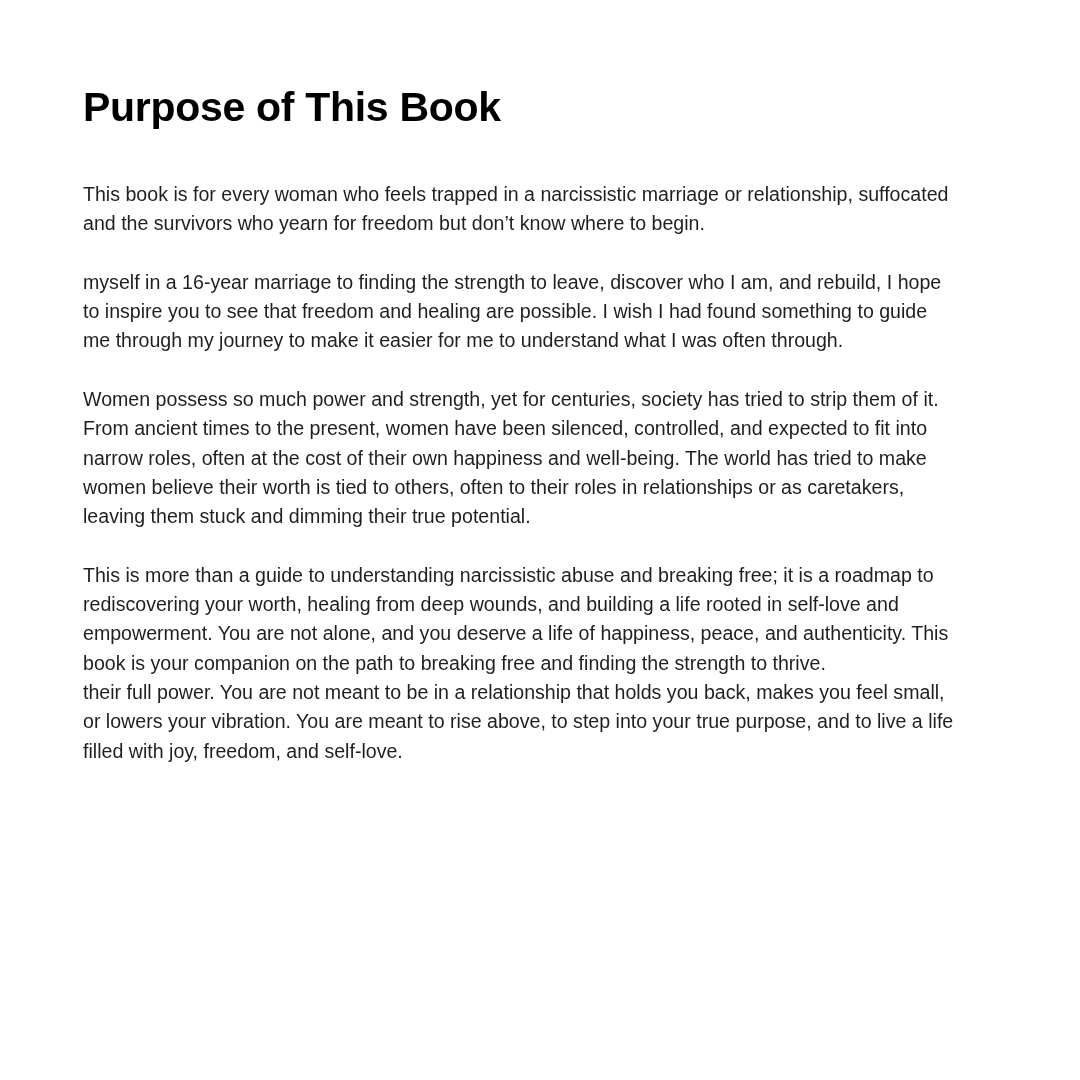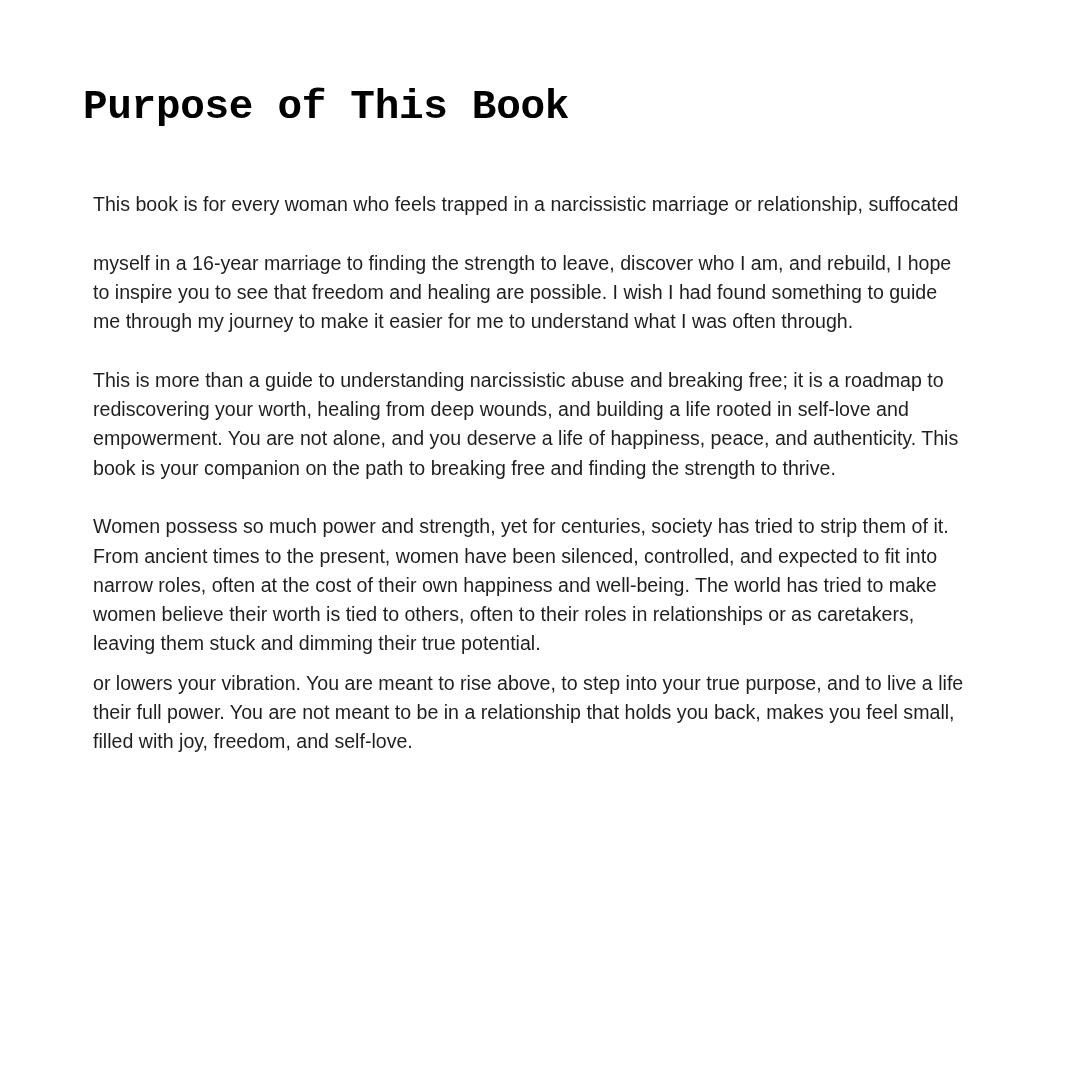"Purpose of This Book" .title { font-family: Liberation Mono, monospace -> Liberation Sans, sans-serif }
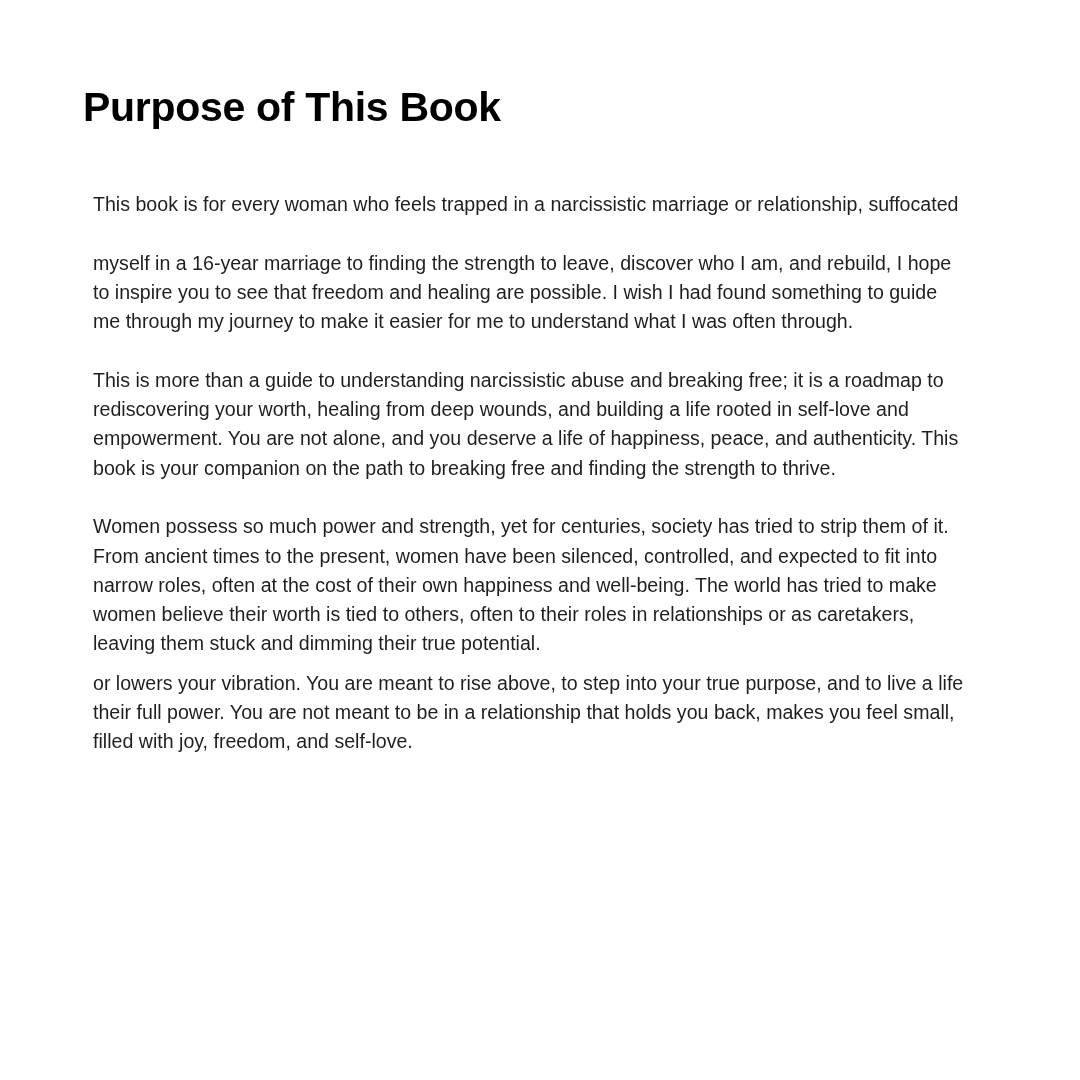"This book is for every" .para { margin: 10px -> 0 }
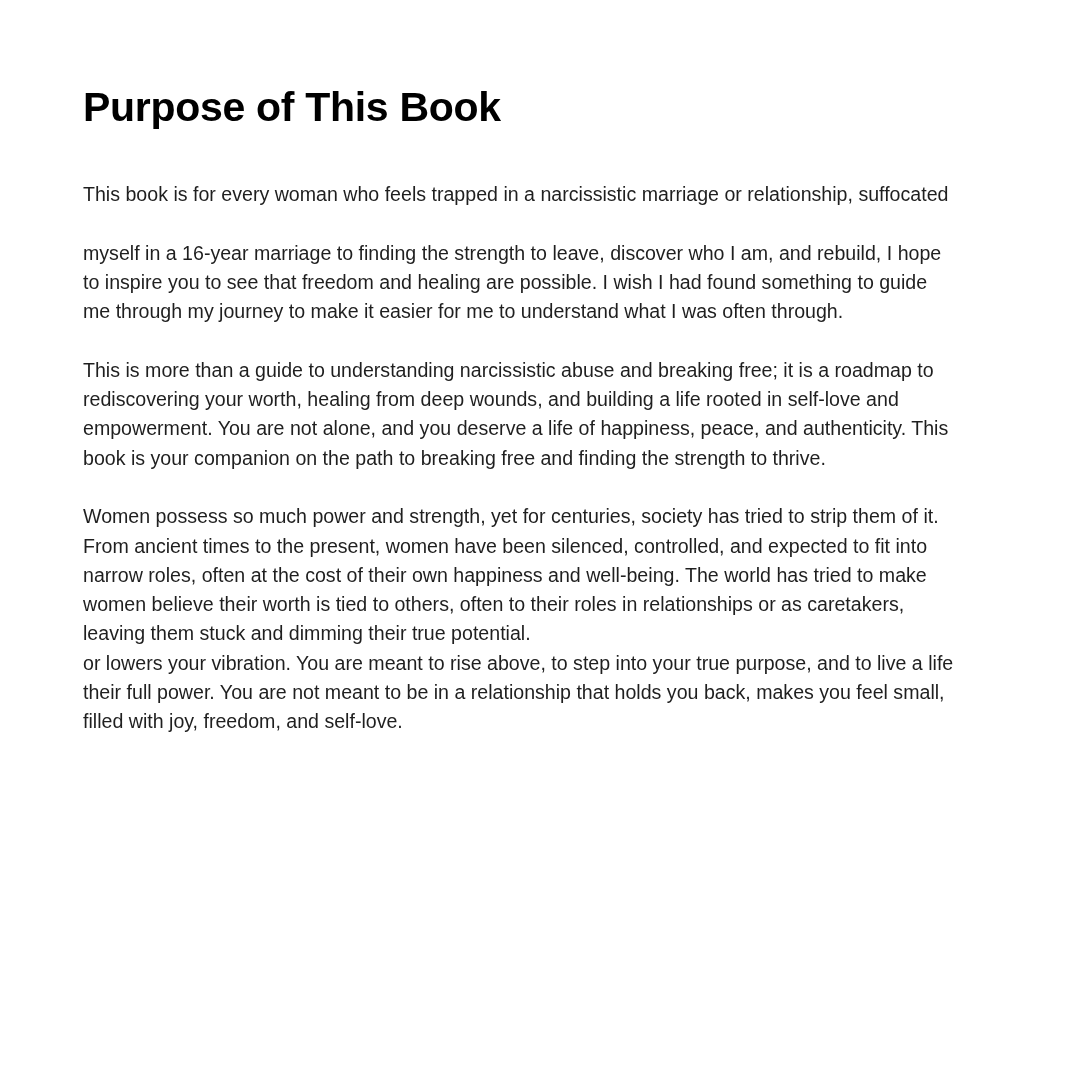"and the survivors who yearn" span.line { html: none -> <span>and the survivors who yearn for freedom but don’t know where to begin.</span> }
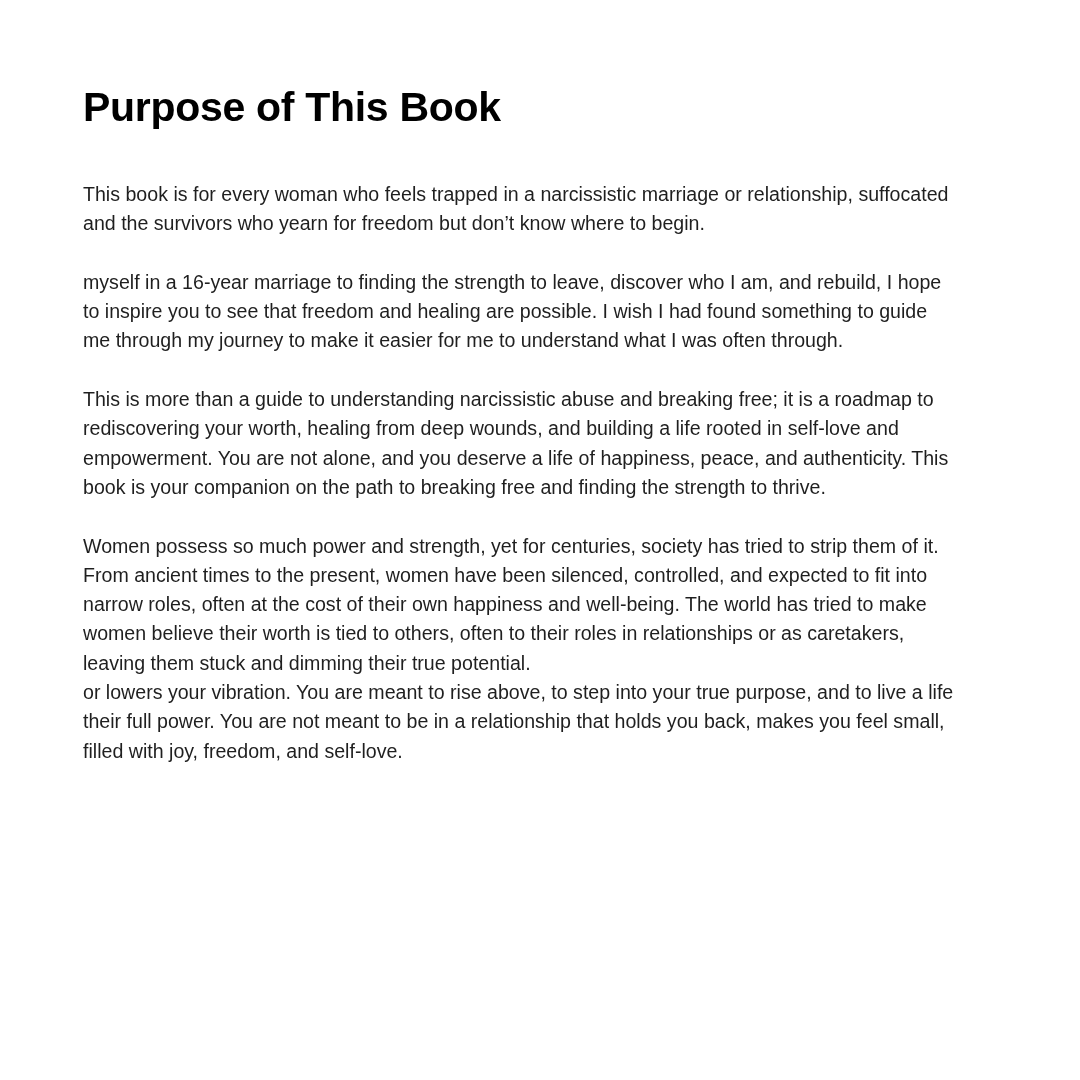"This is more than a" p.para { order: before "Women possess so much power" -> after "Women possess so much power" }
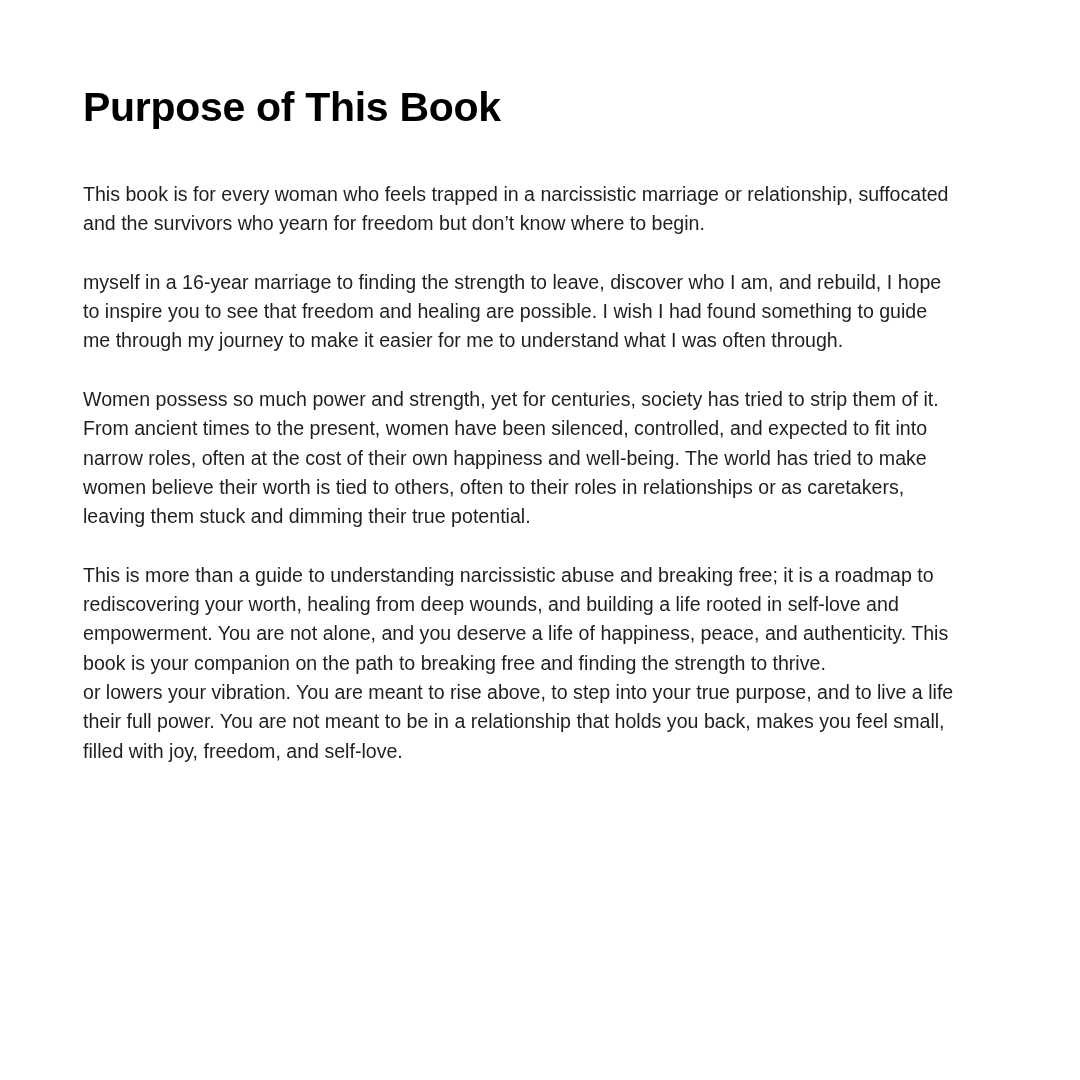"or lowers your vibration. You" span.line { order: before "their full power. You are" -> after "their full power. You are" }
